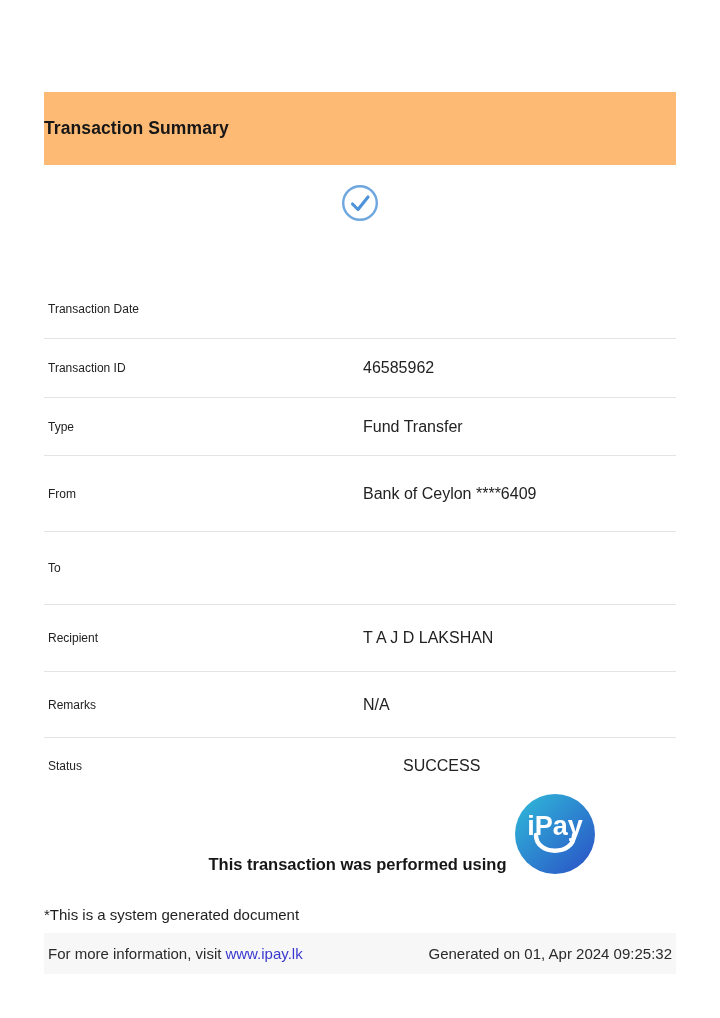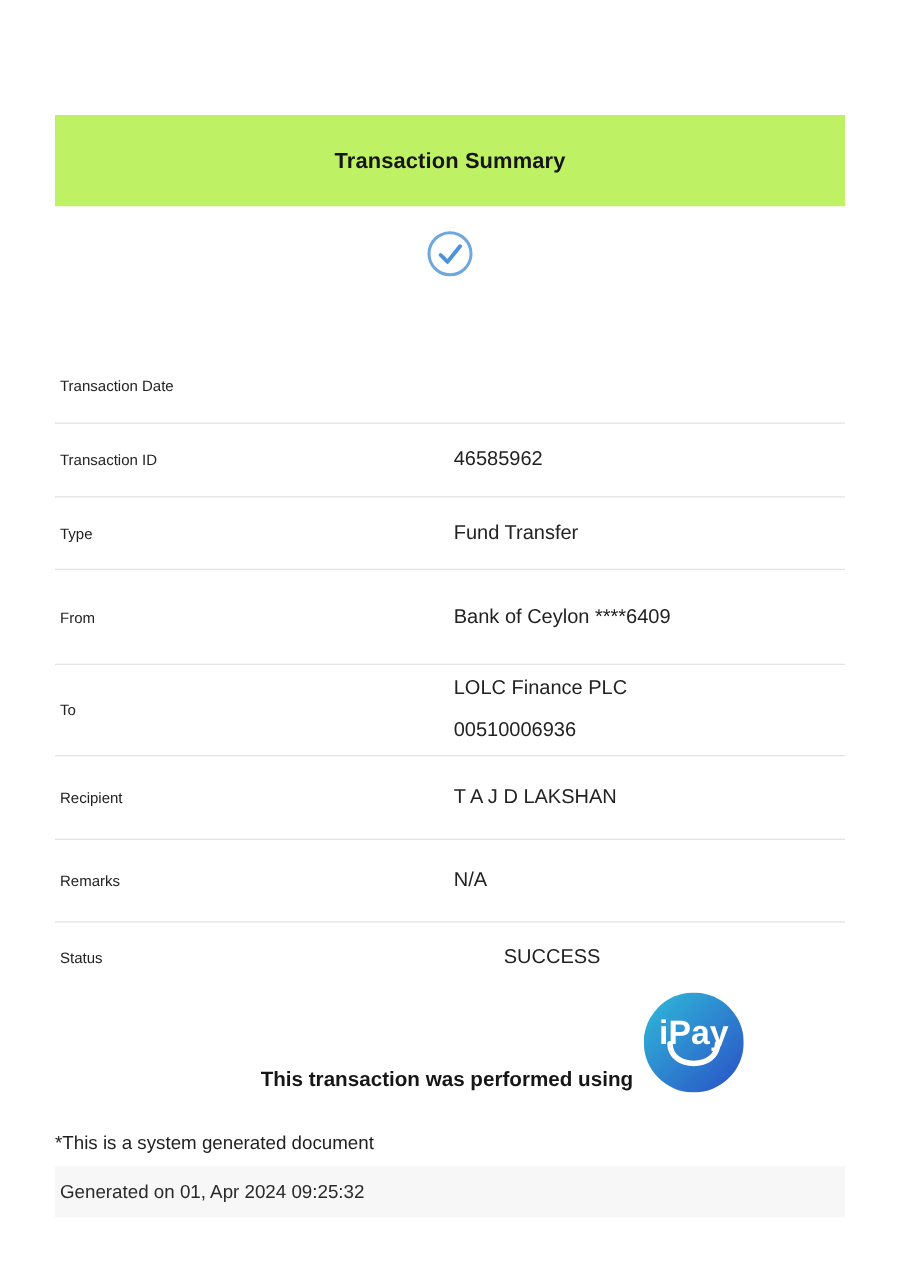"Transaction Summary" .header-bar { background: #bef264 -> #fdba74; justify-content: center -> none }
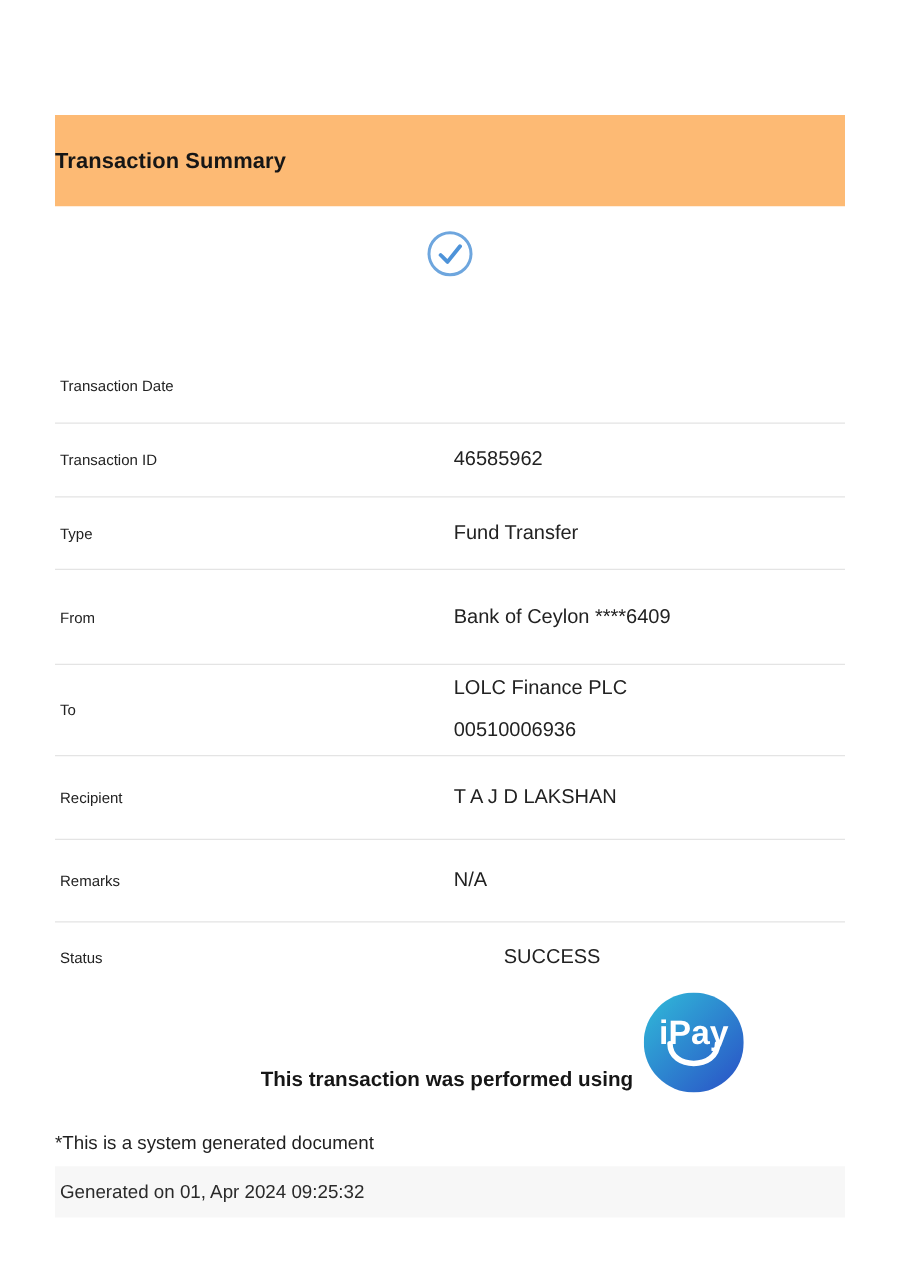"LOLC Finance PLC" div.detail-values { html: <div> <div>LOLC Finance PLC</div> <div>00510006936</div> </div> -> none }
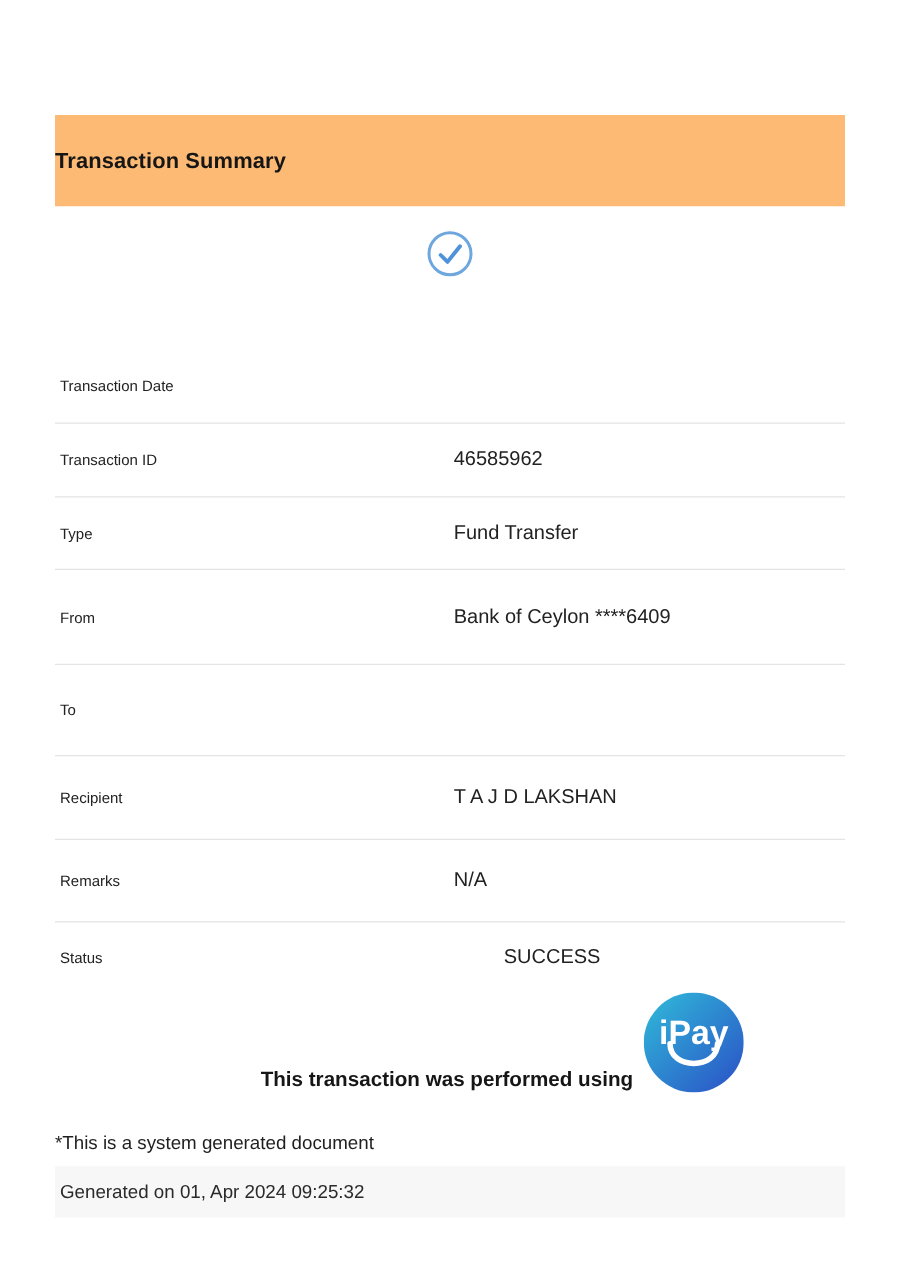"For more information, visit" div.footer-left { html: none -> <div> <span>For more information, visit</span> <a>www.ipay.lk</a> </div> }
